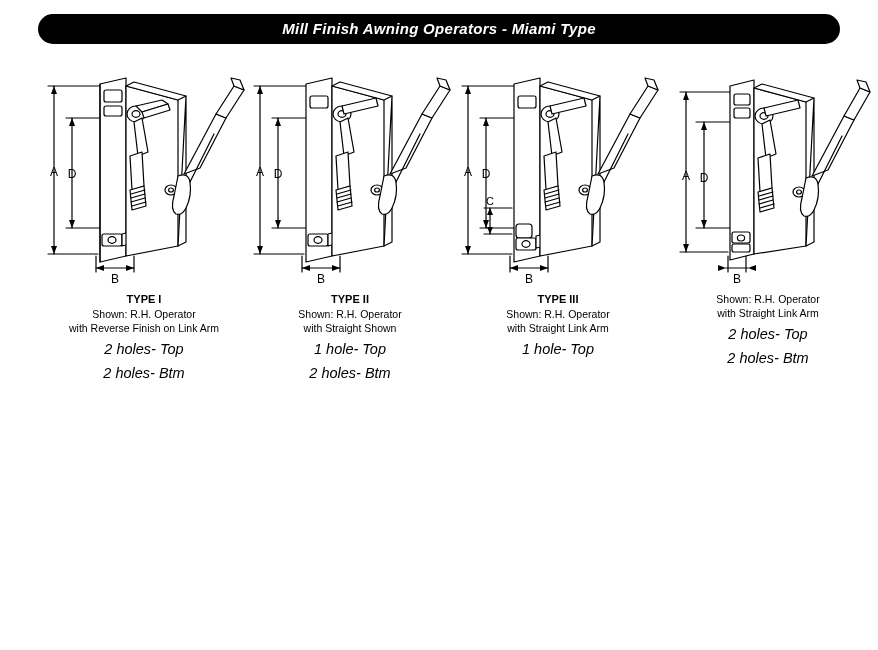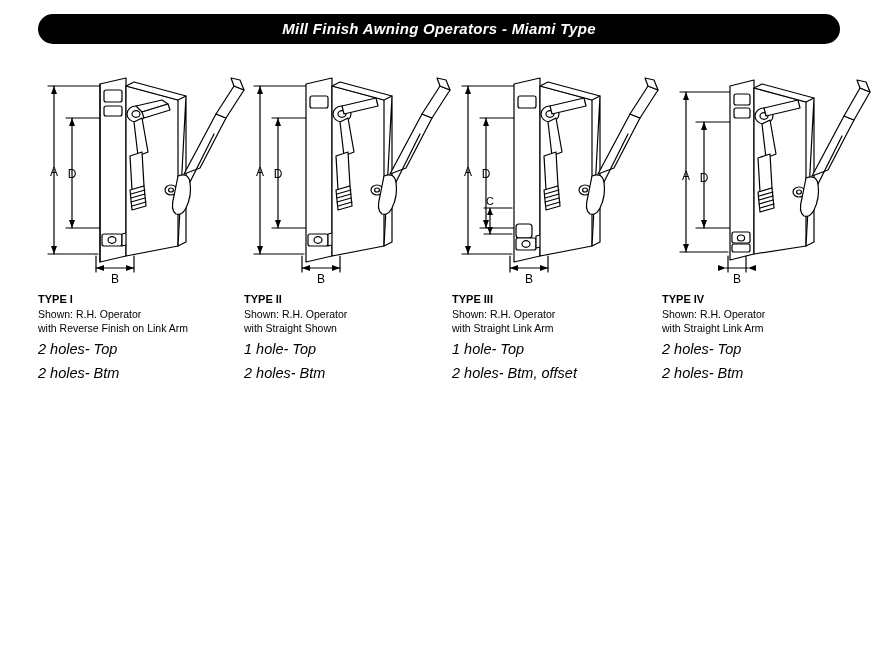"TYPE I" .fig-caption { text-align: left -> center }
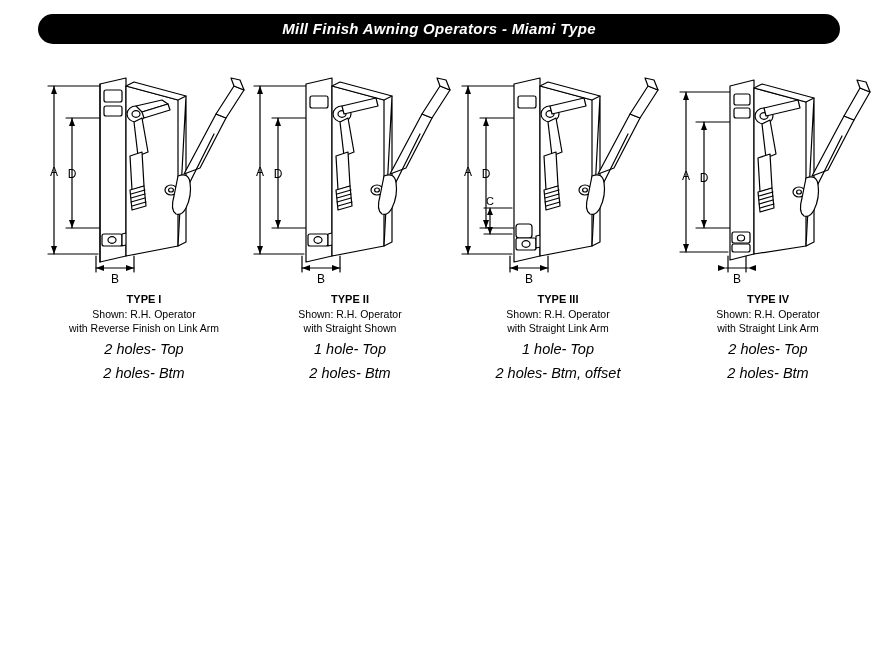"TYPE IV" div.cap-type { html: <div>TYPE IV</div> -> none }
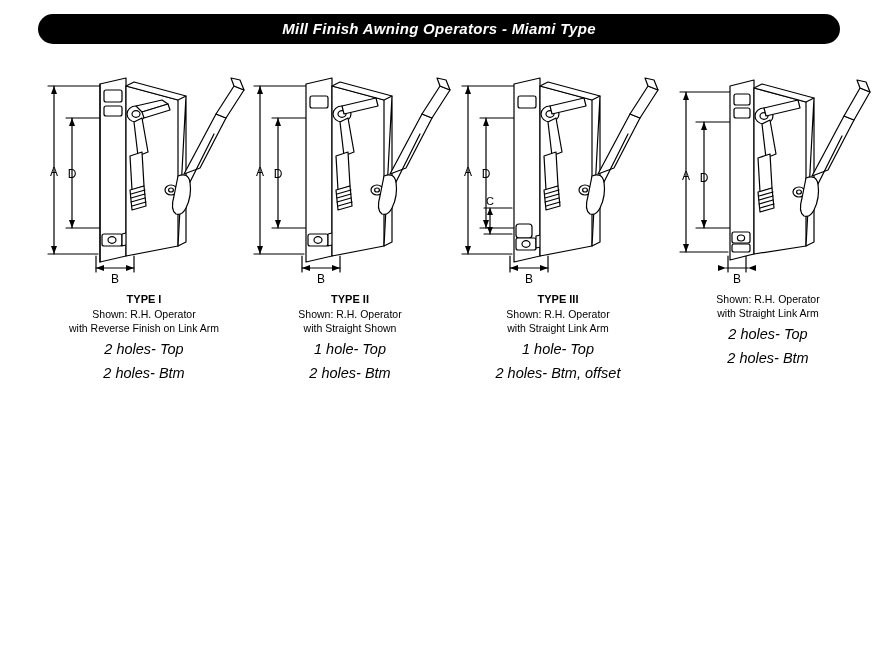"2 holes- Btm, offset" div.cap-holes { html: <div>2 holes- Btm, offset</div> -> none }
